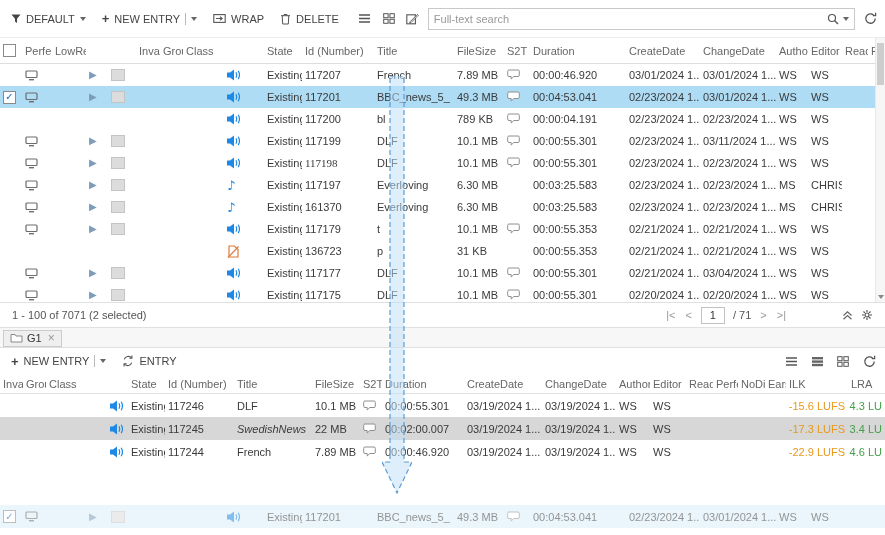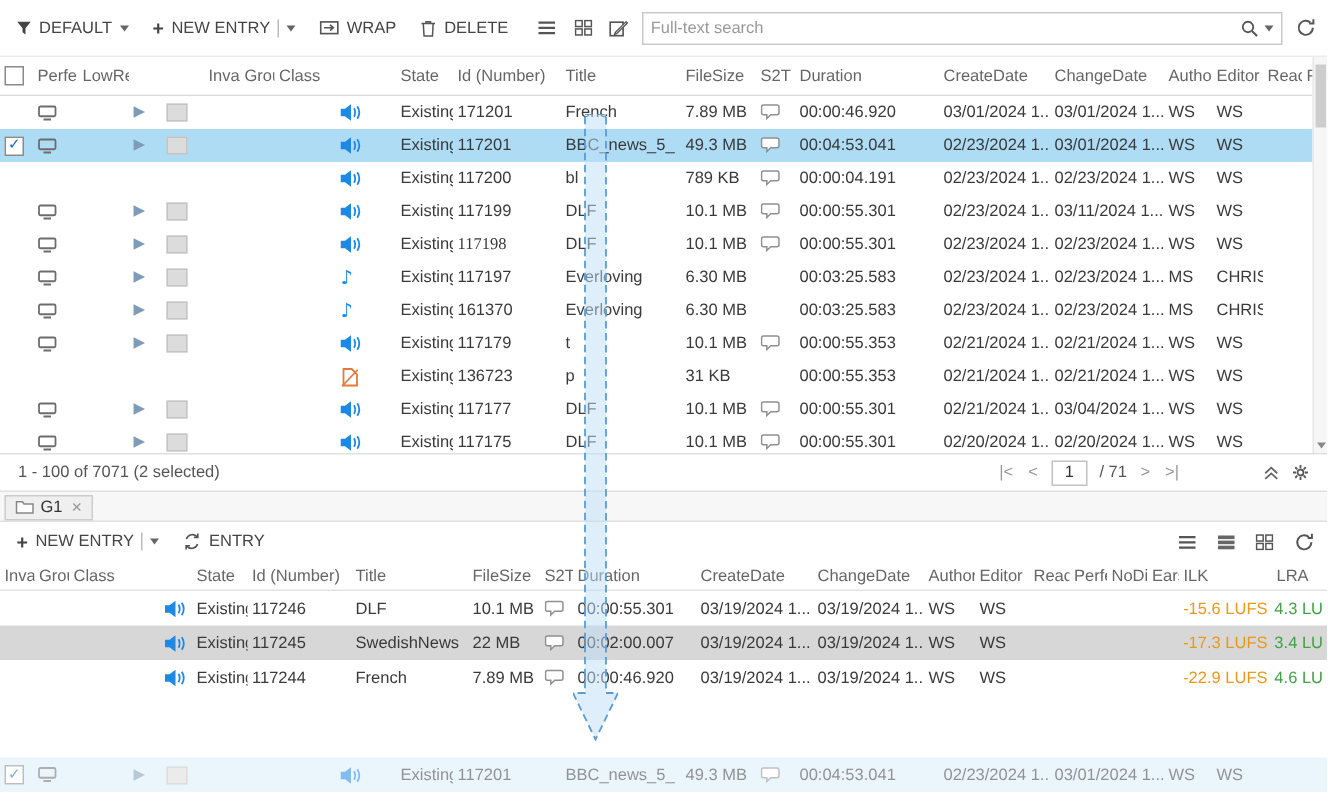"171201" div.cell { text: 171201 -> 117207 }
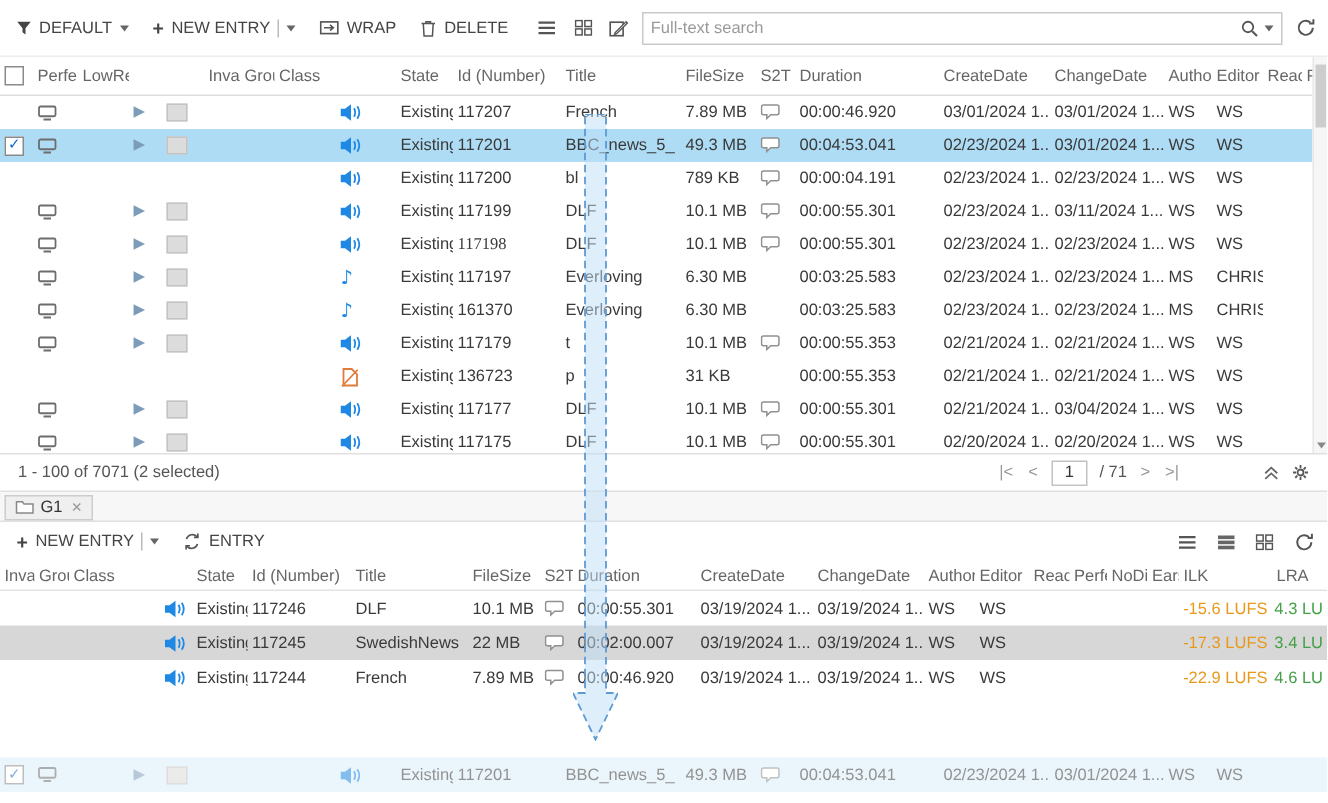"SwedishNews" div.cell { font-style: none -> italic }
